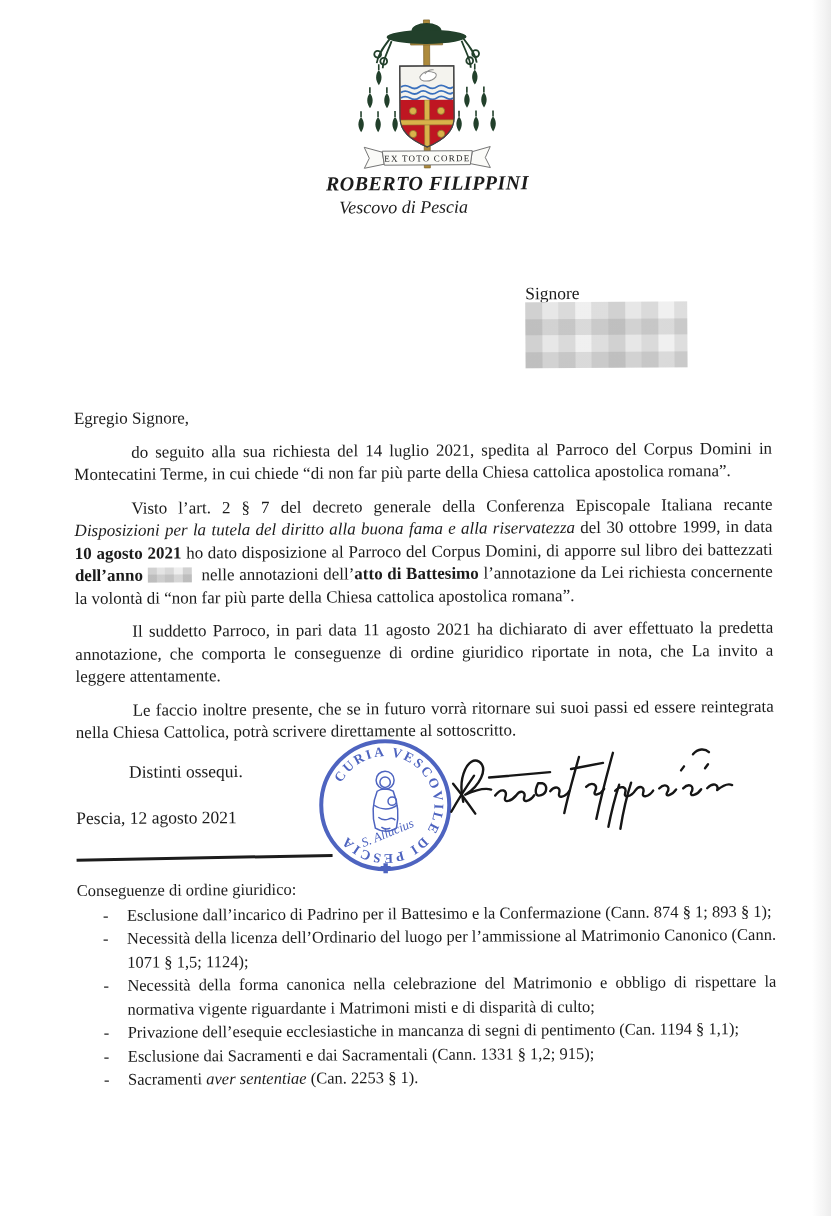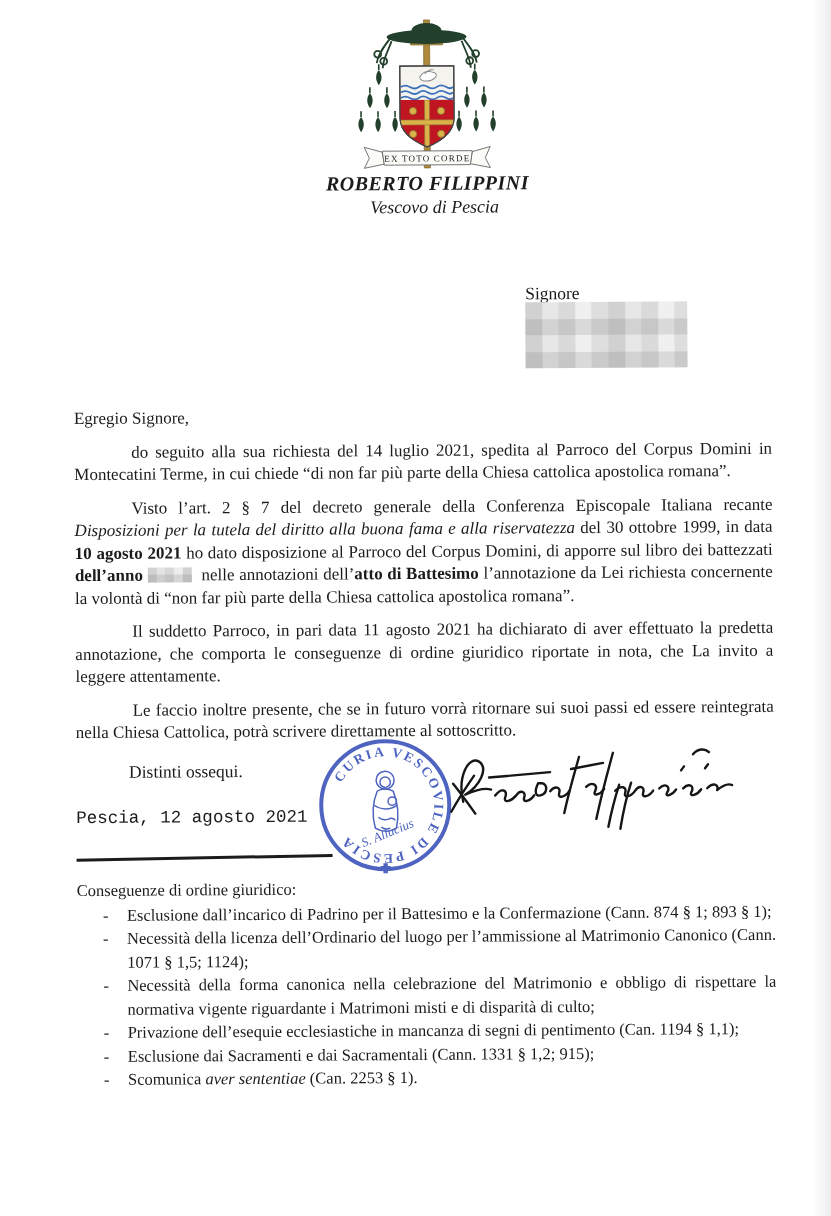"Vescovo di Pescia" .lh-role { left: 437px -> 406px }
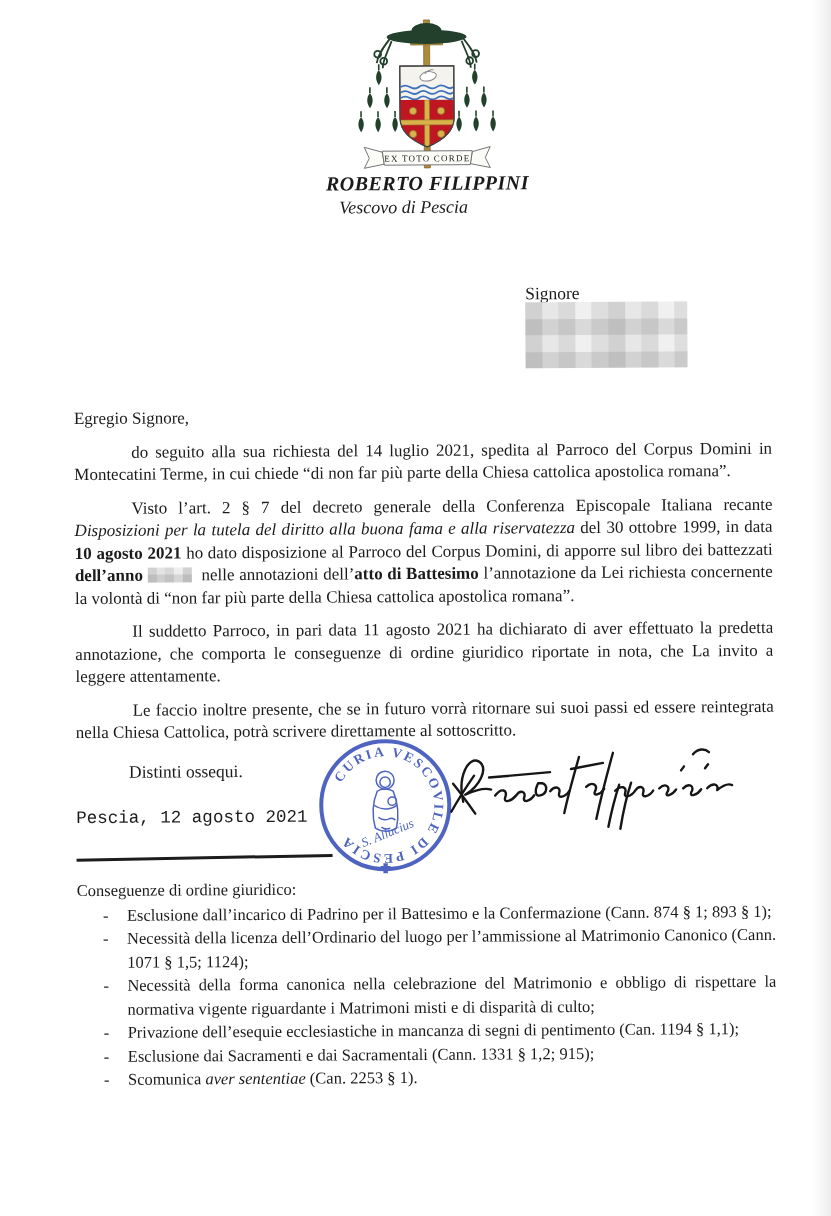"Pescia, 12 agosto 2021" .dateline { font-family: Liberation Mono, monospace -> none }
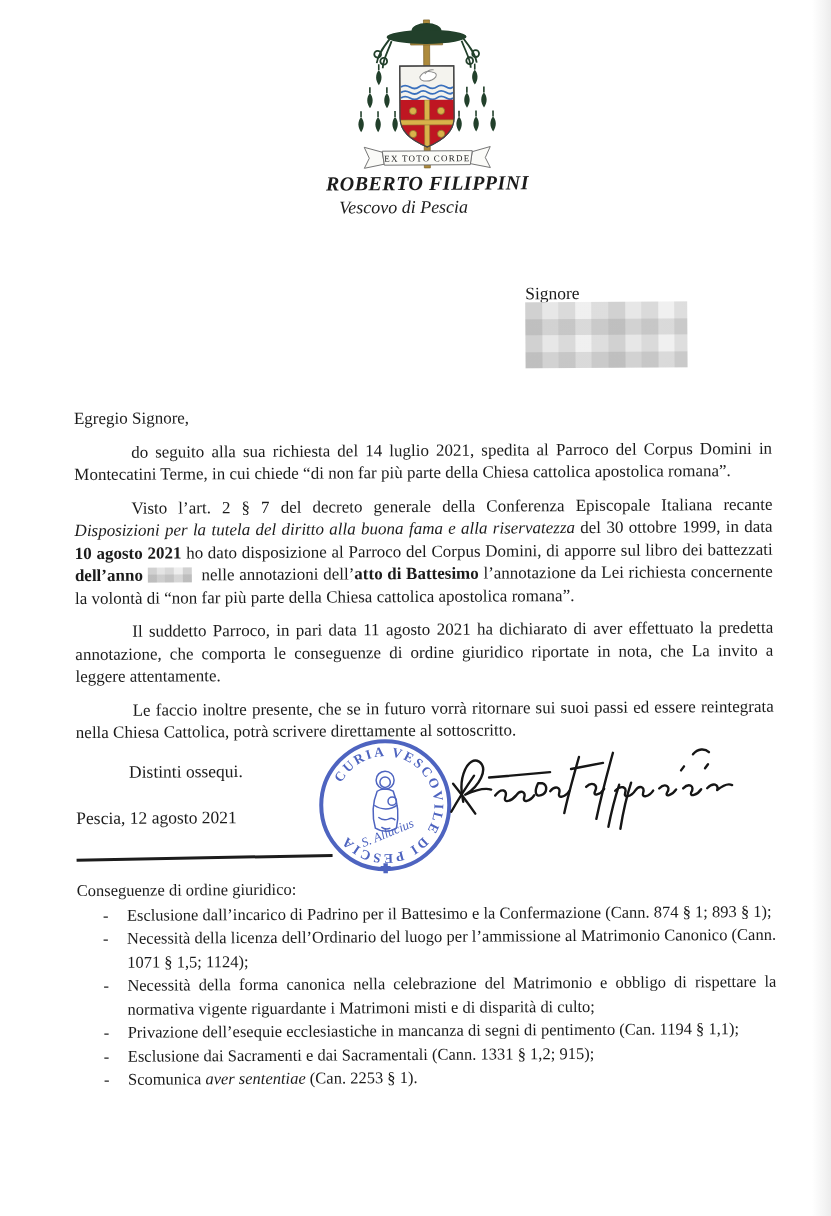"Scomunica" span { text: Scomunica -> Sacramenti }
